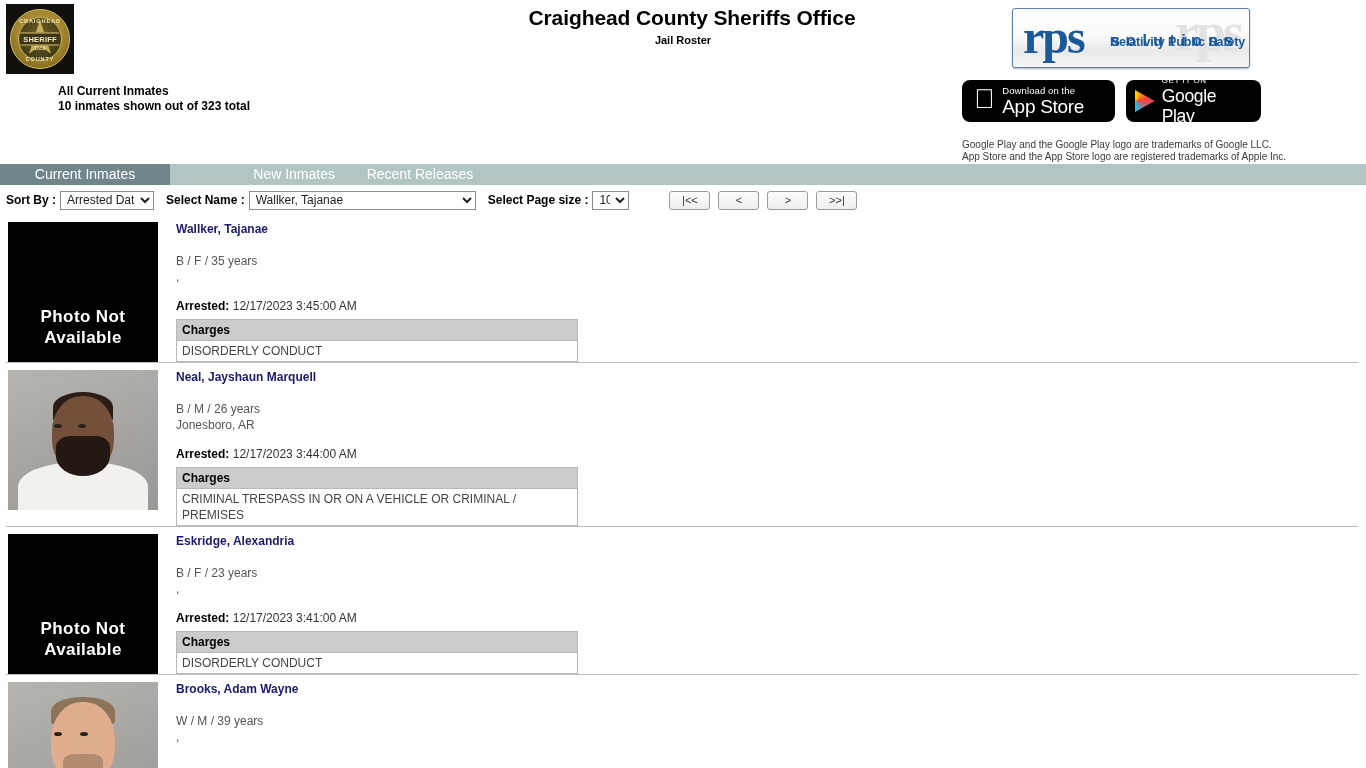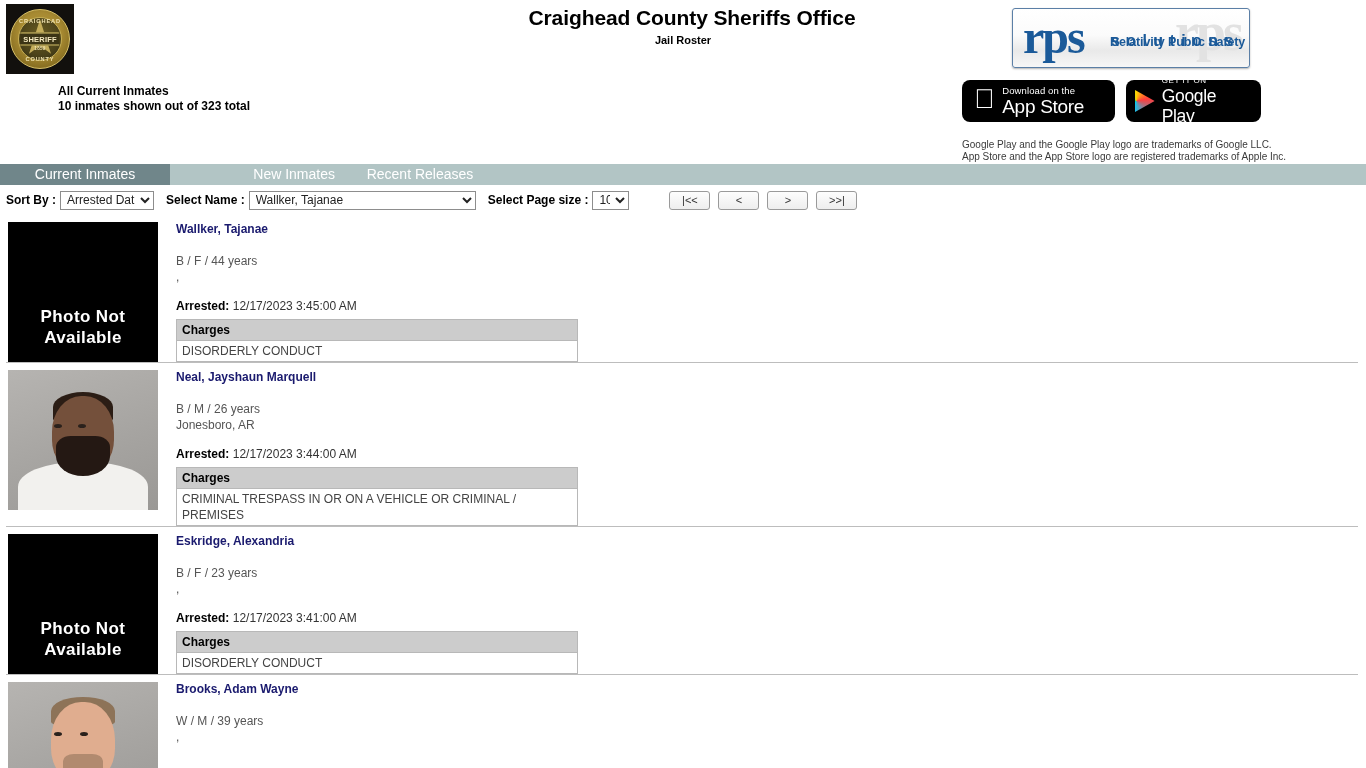"B / F / 44" div.demo { text: 44 -> 35 }
